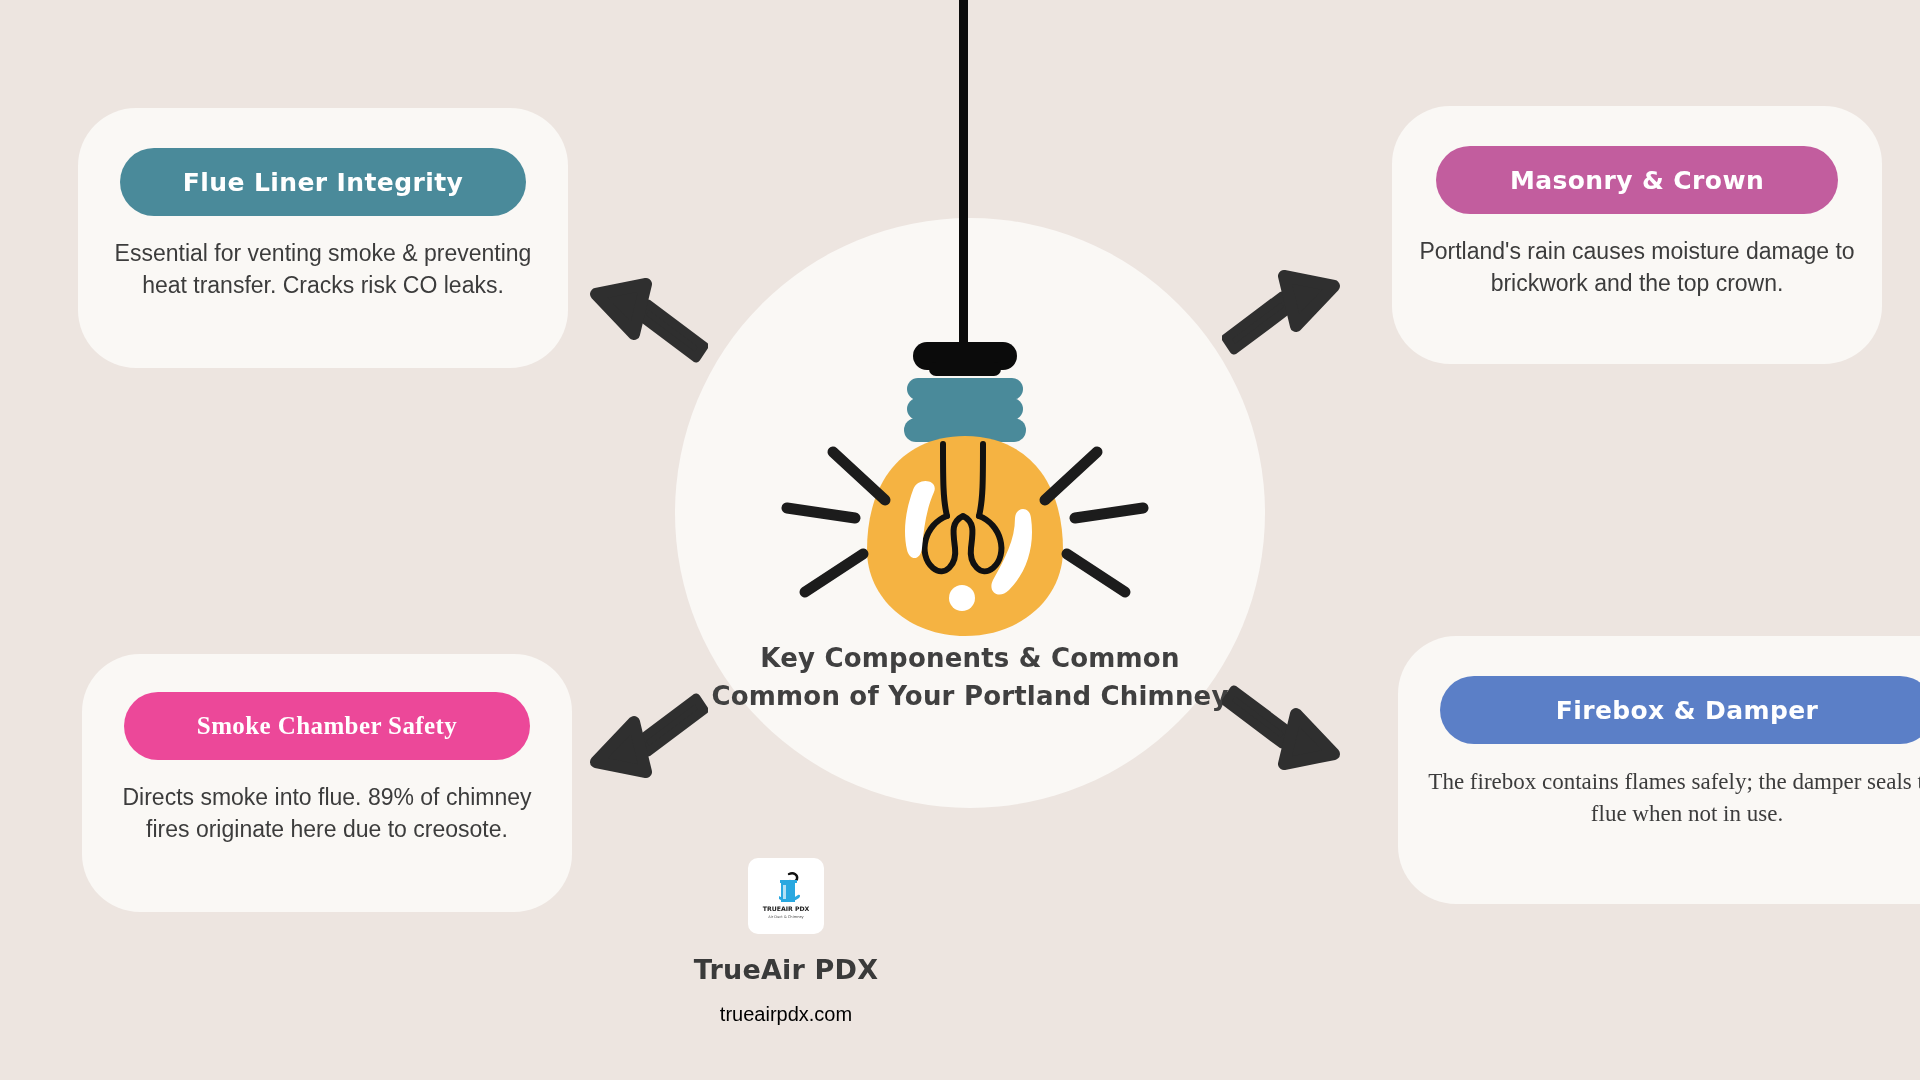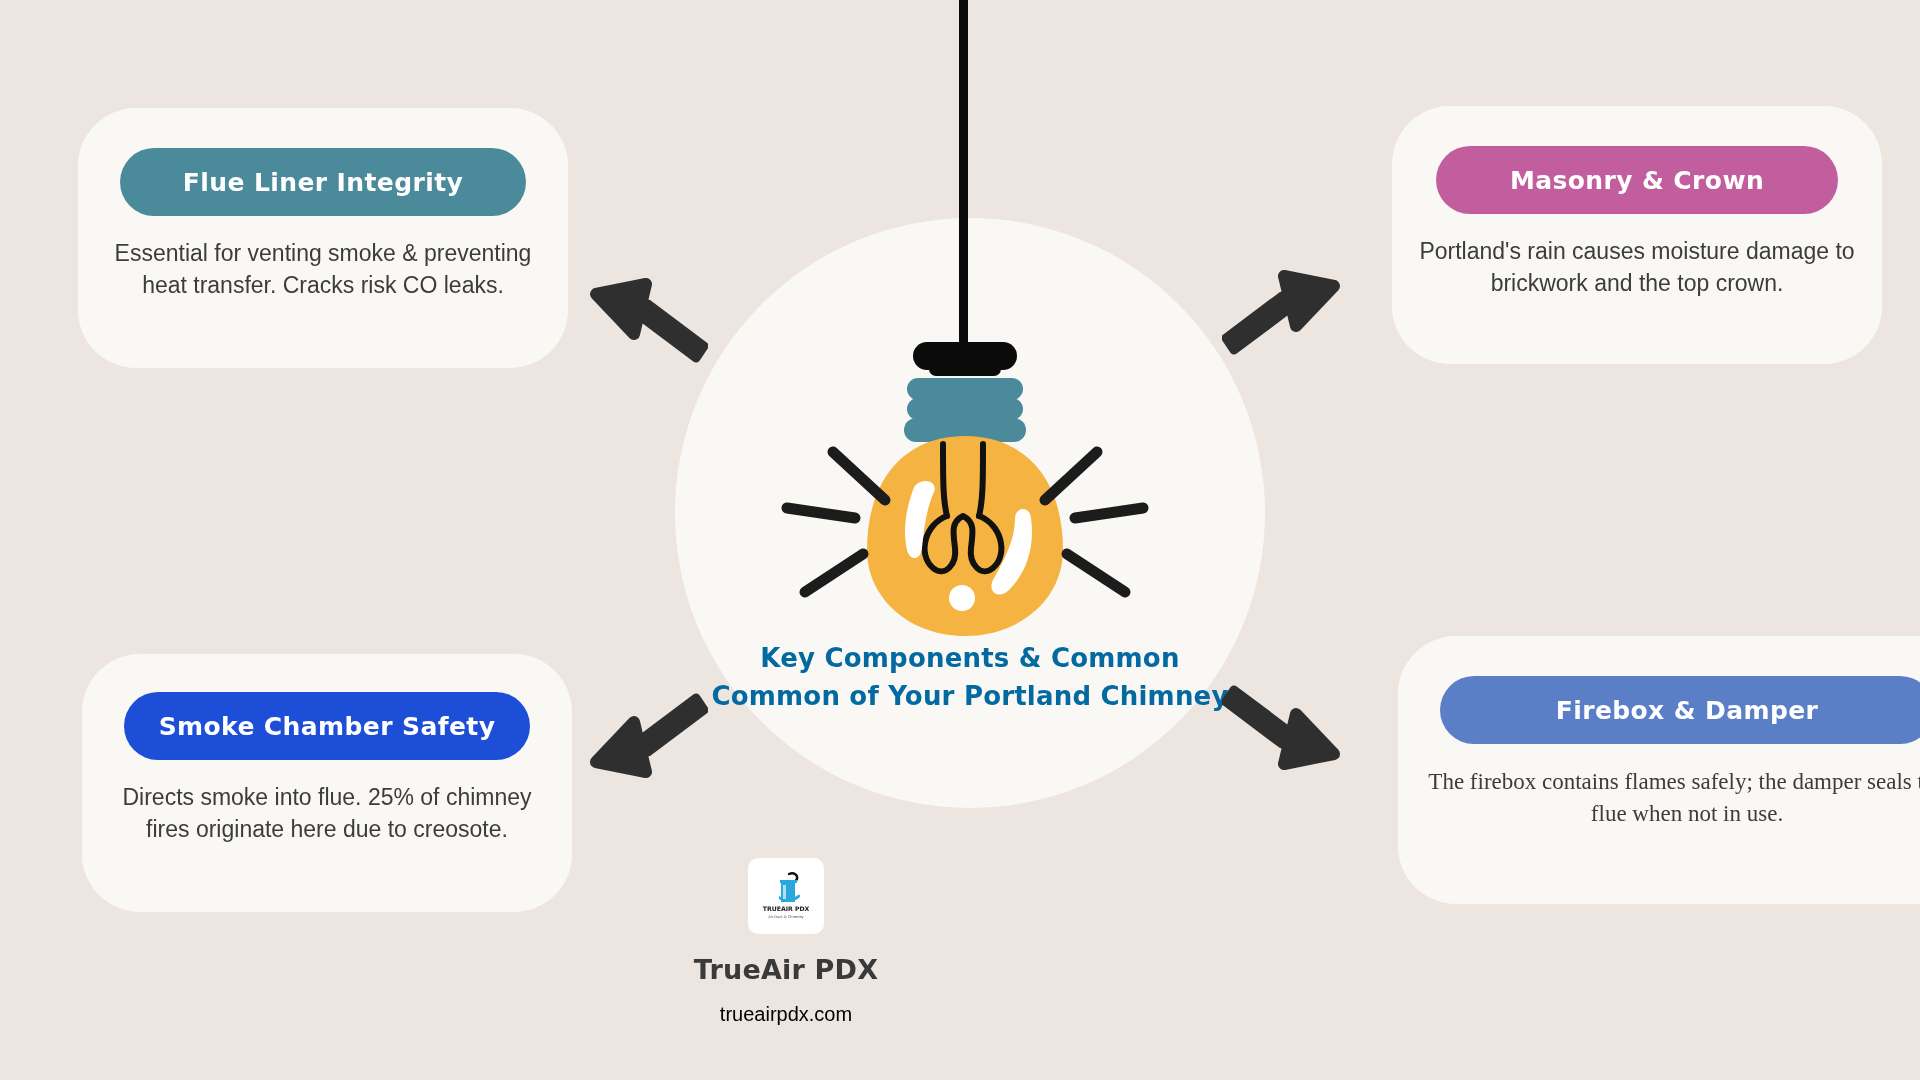"Key Components & Common" .center-title { color: #0369a1 -> #404040 }
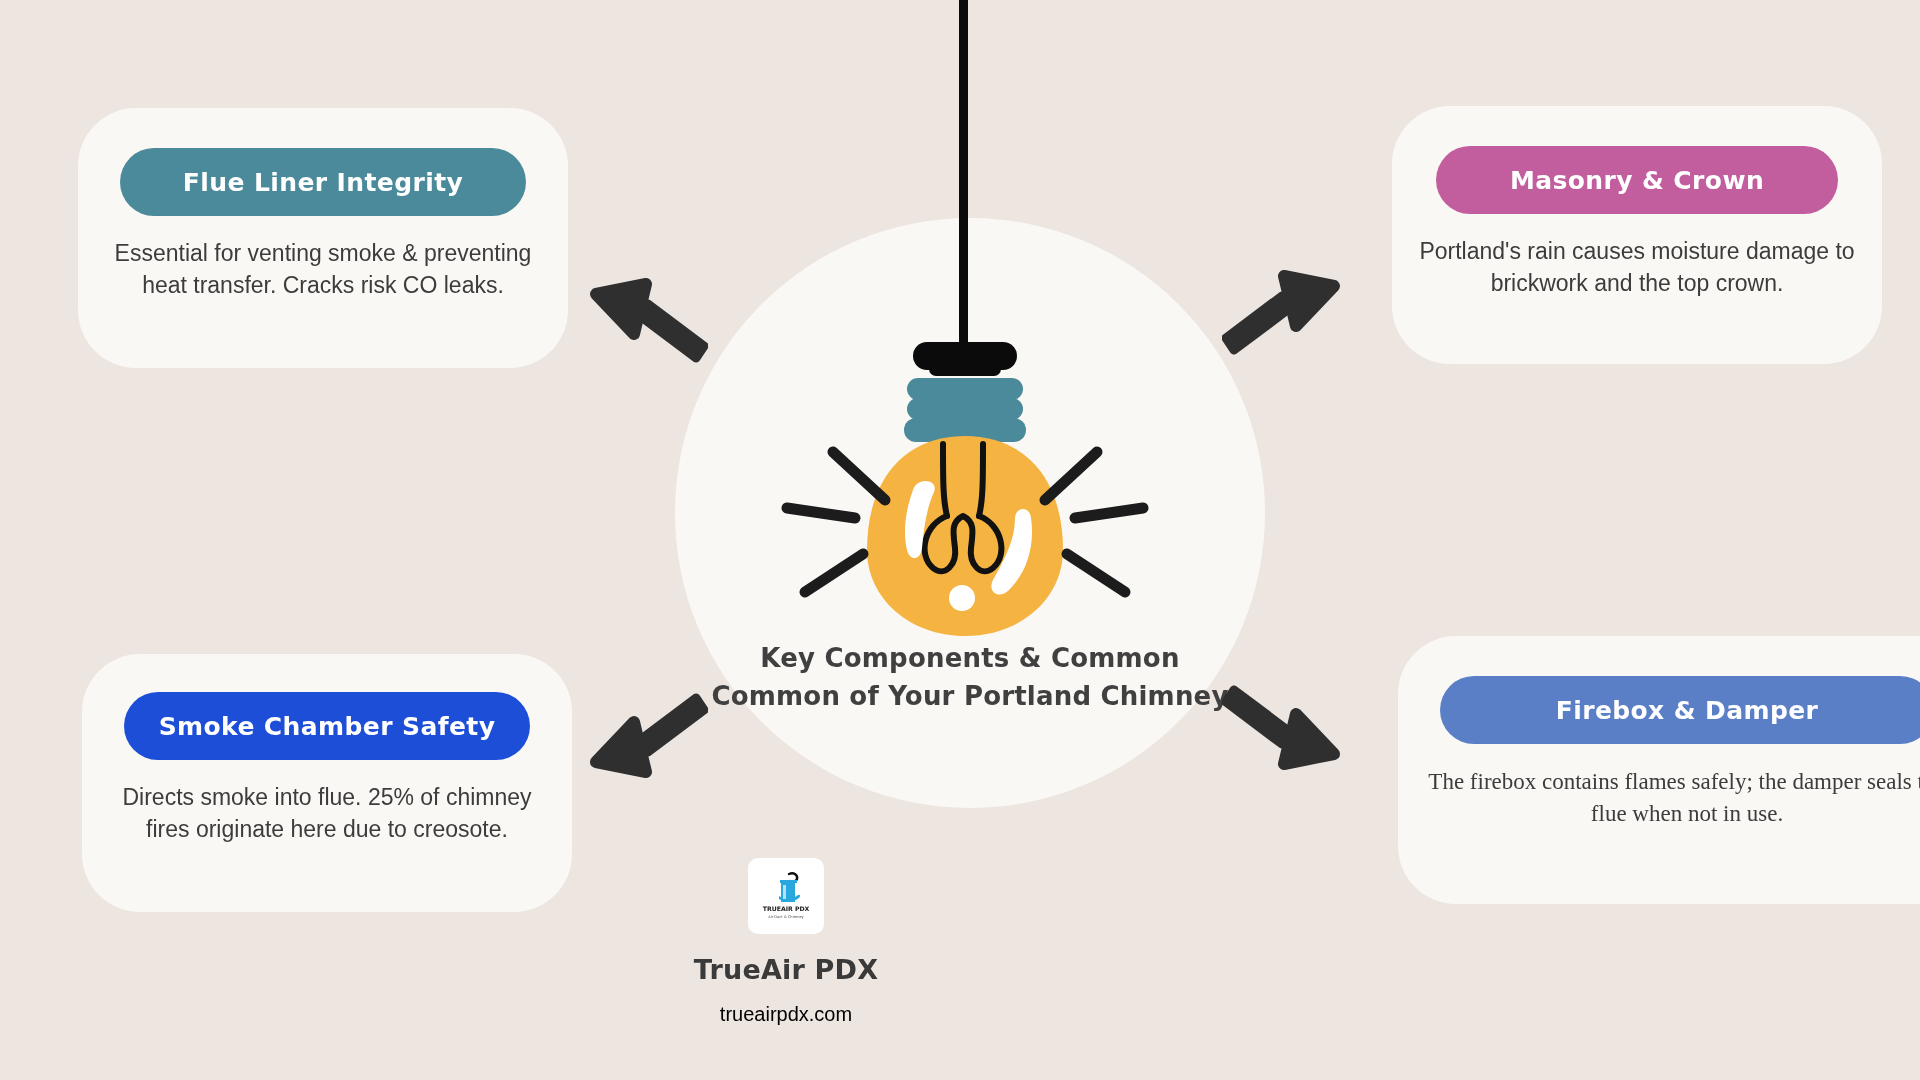"Smoke Chamber Safety" div.card-head { background: #1d4ed8 -> #ec4899; font-family: none -> Liberation Serif, serif }
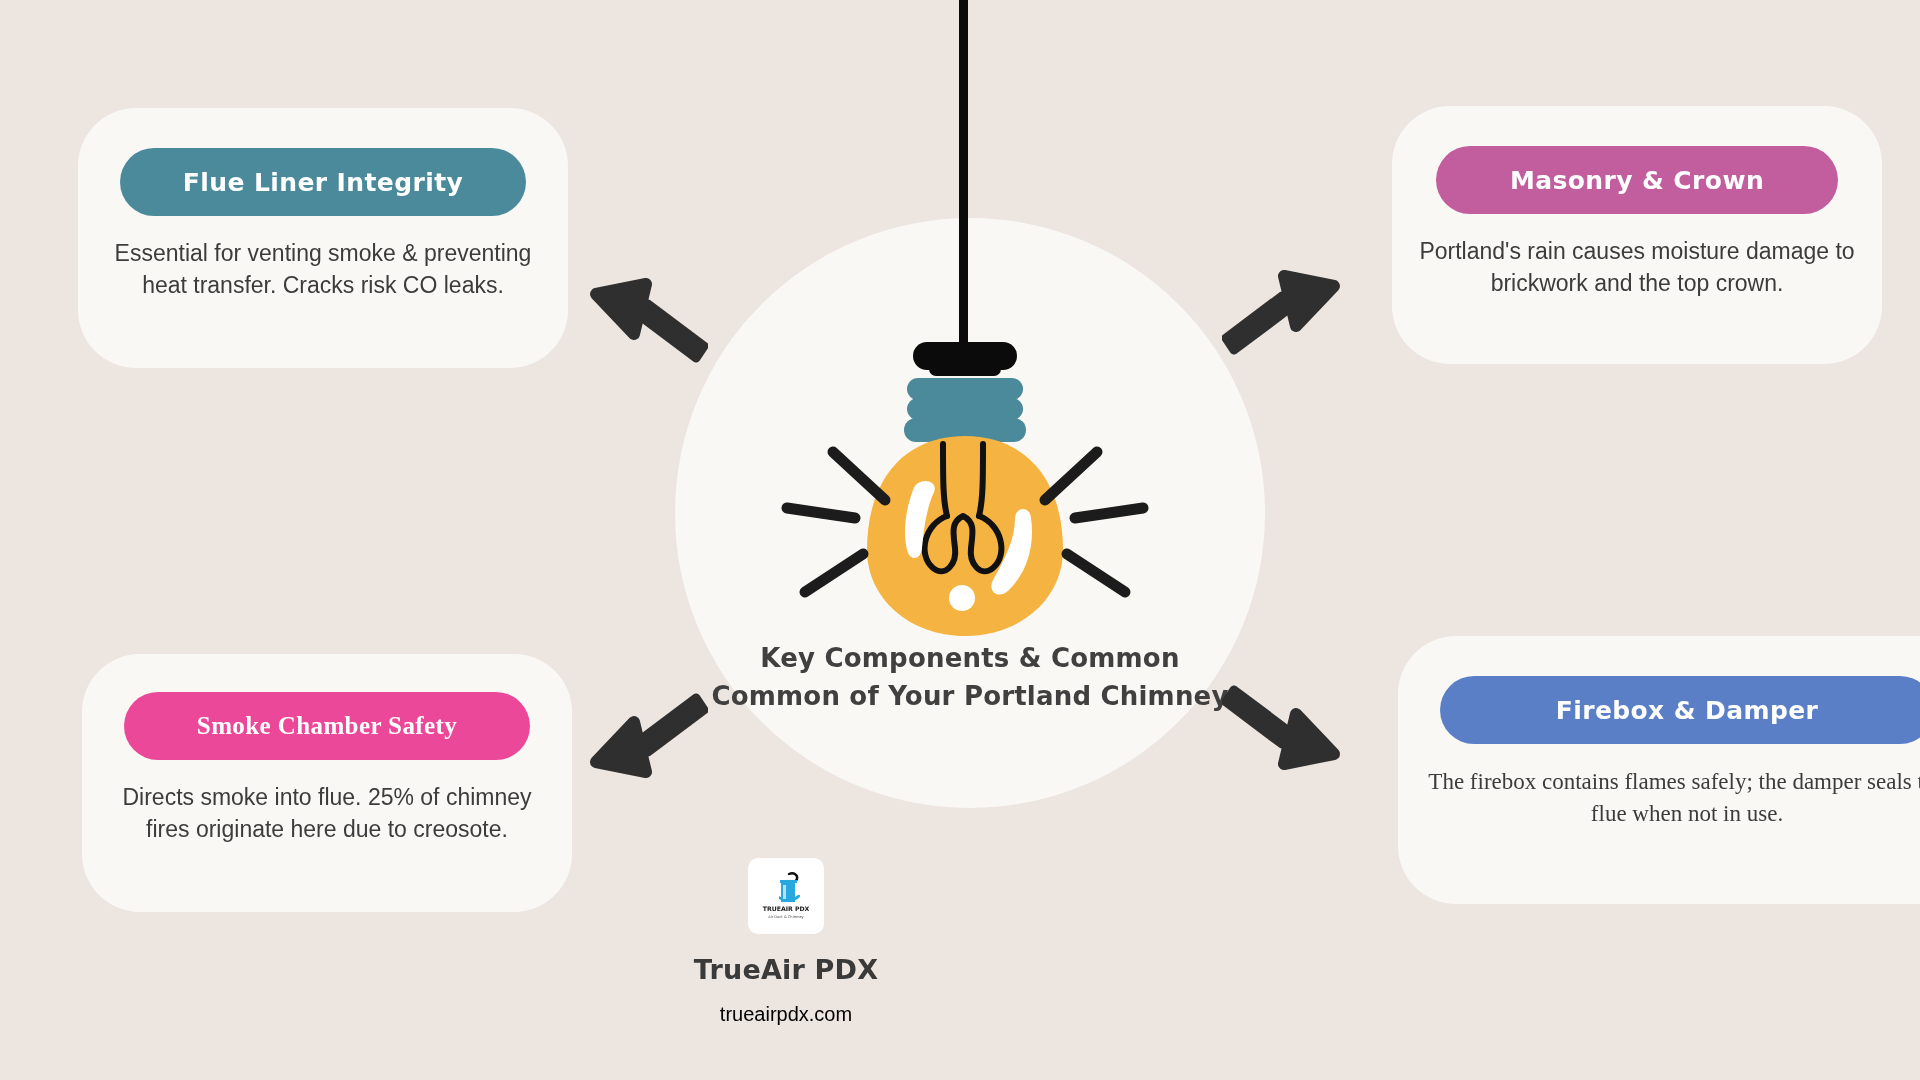"Directs smoke into flue. 25%" div.card-body { text: 25% -> 89% }
